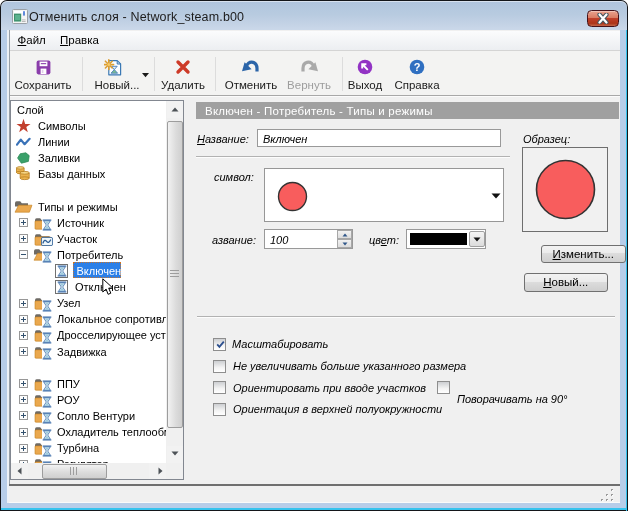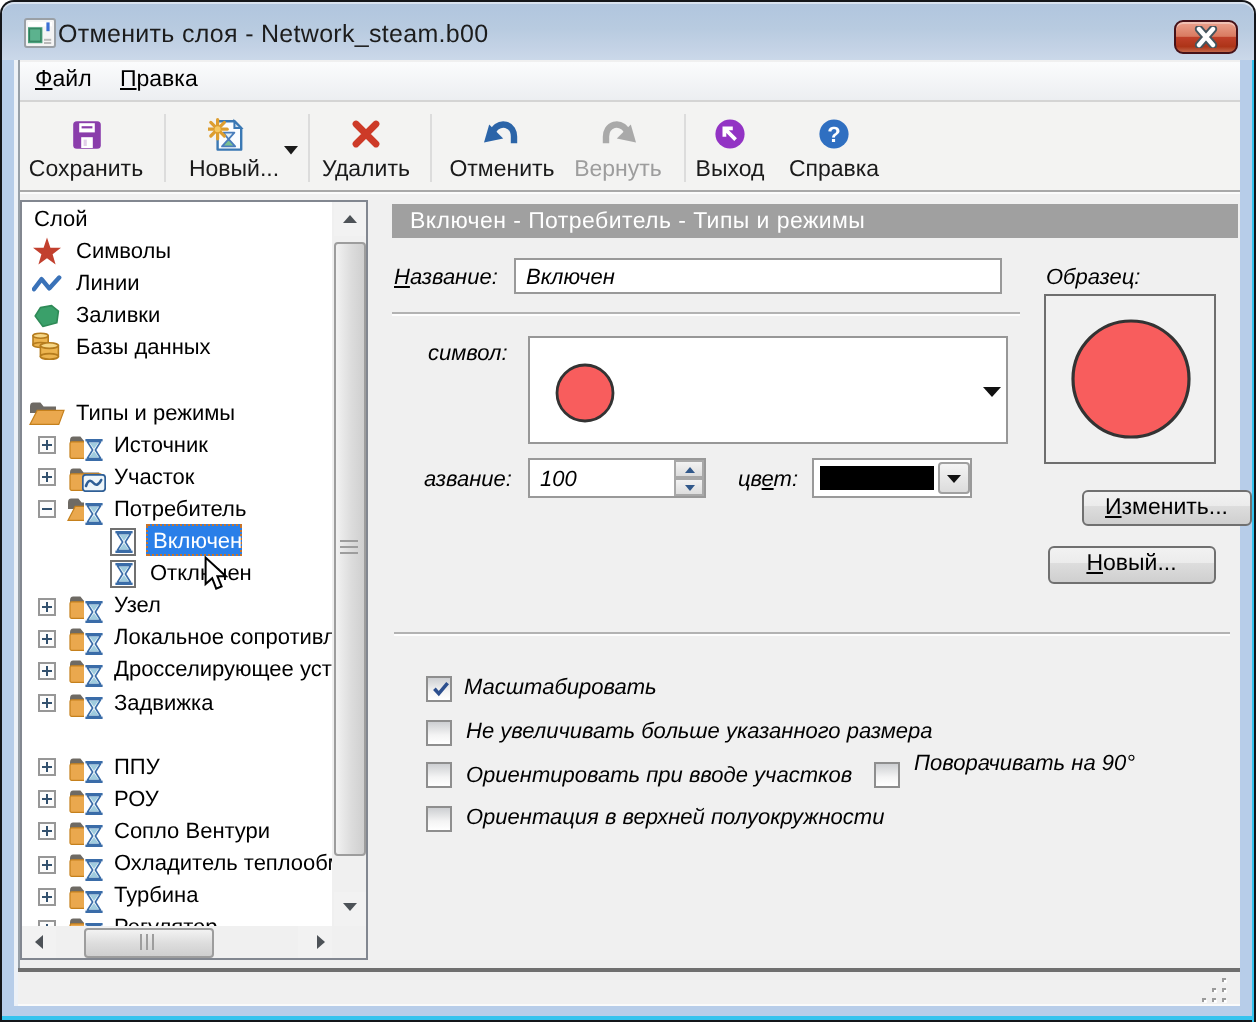"Поворачивать на 90°" span.lab { top: 376px -> 393px }
